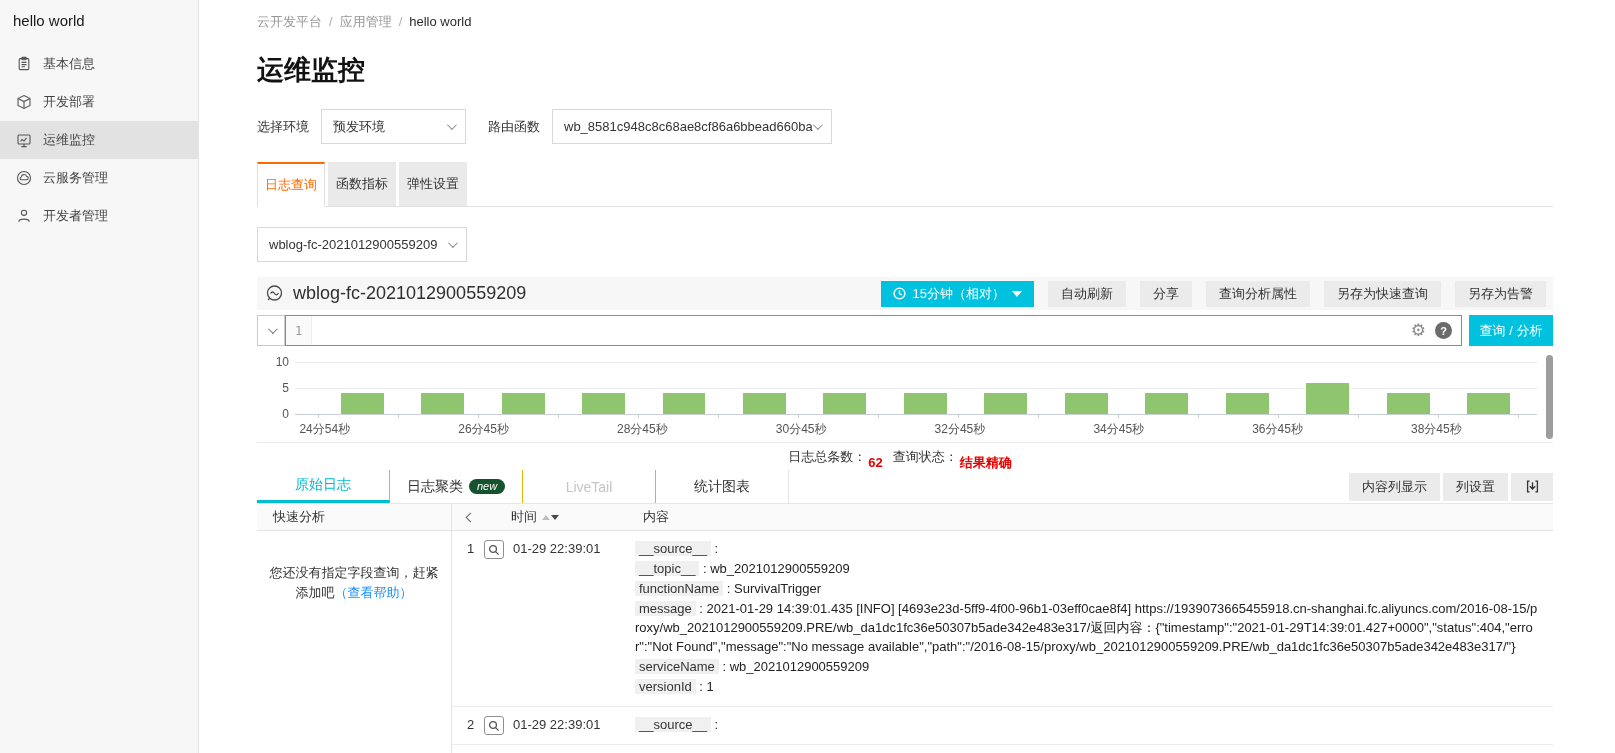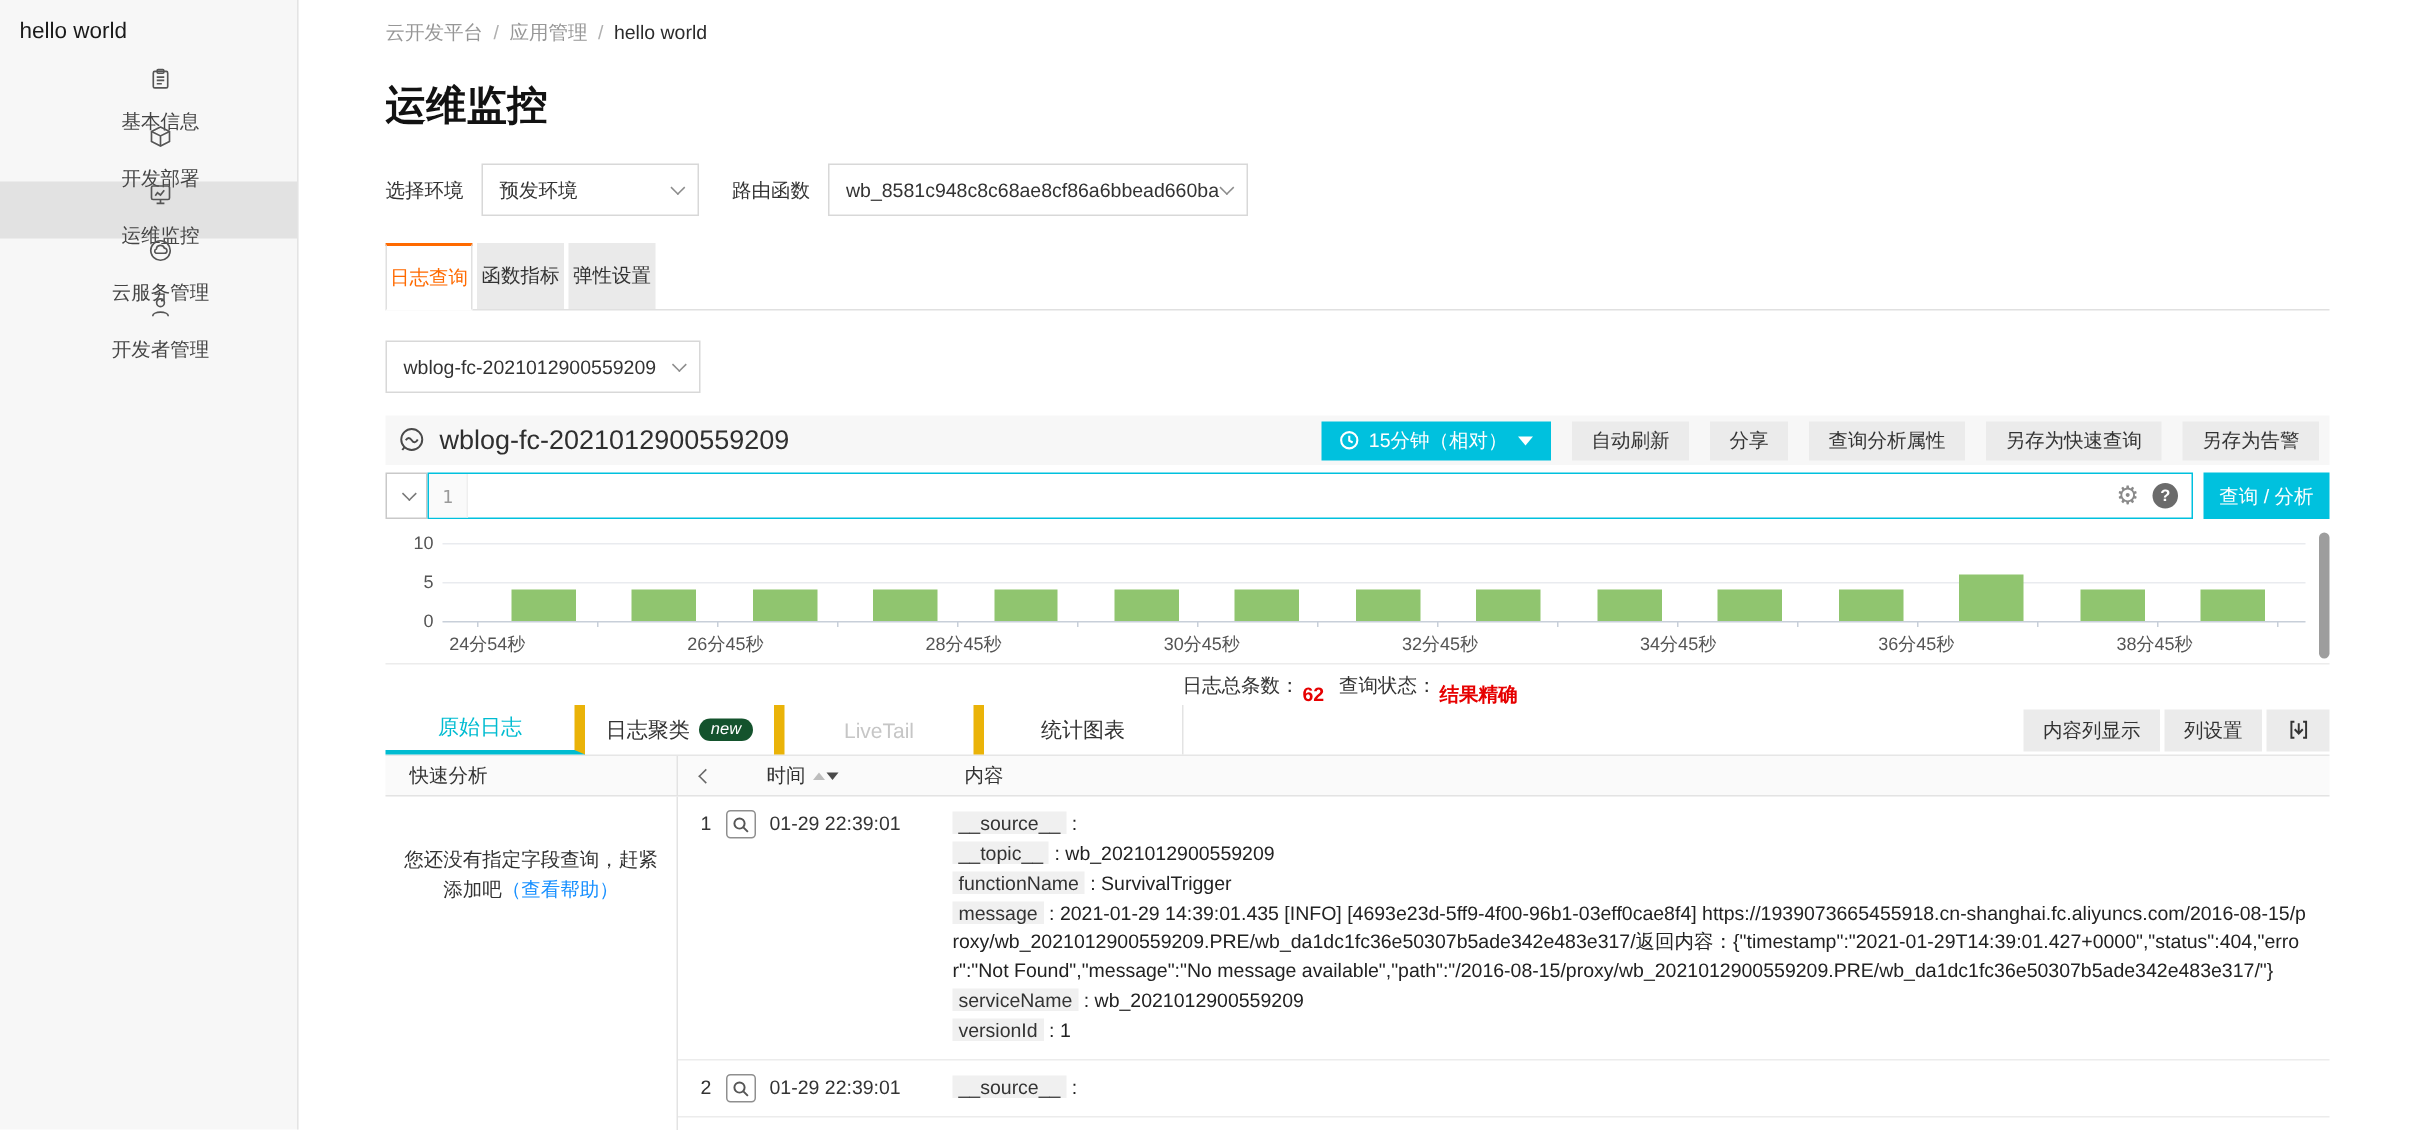"基本信息" .side-item { flex-direction: column -> none }
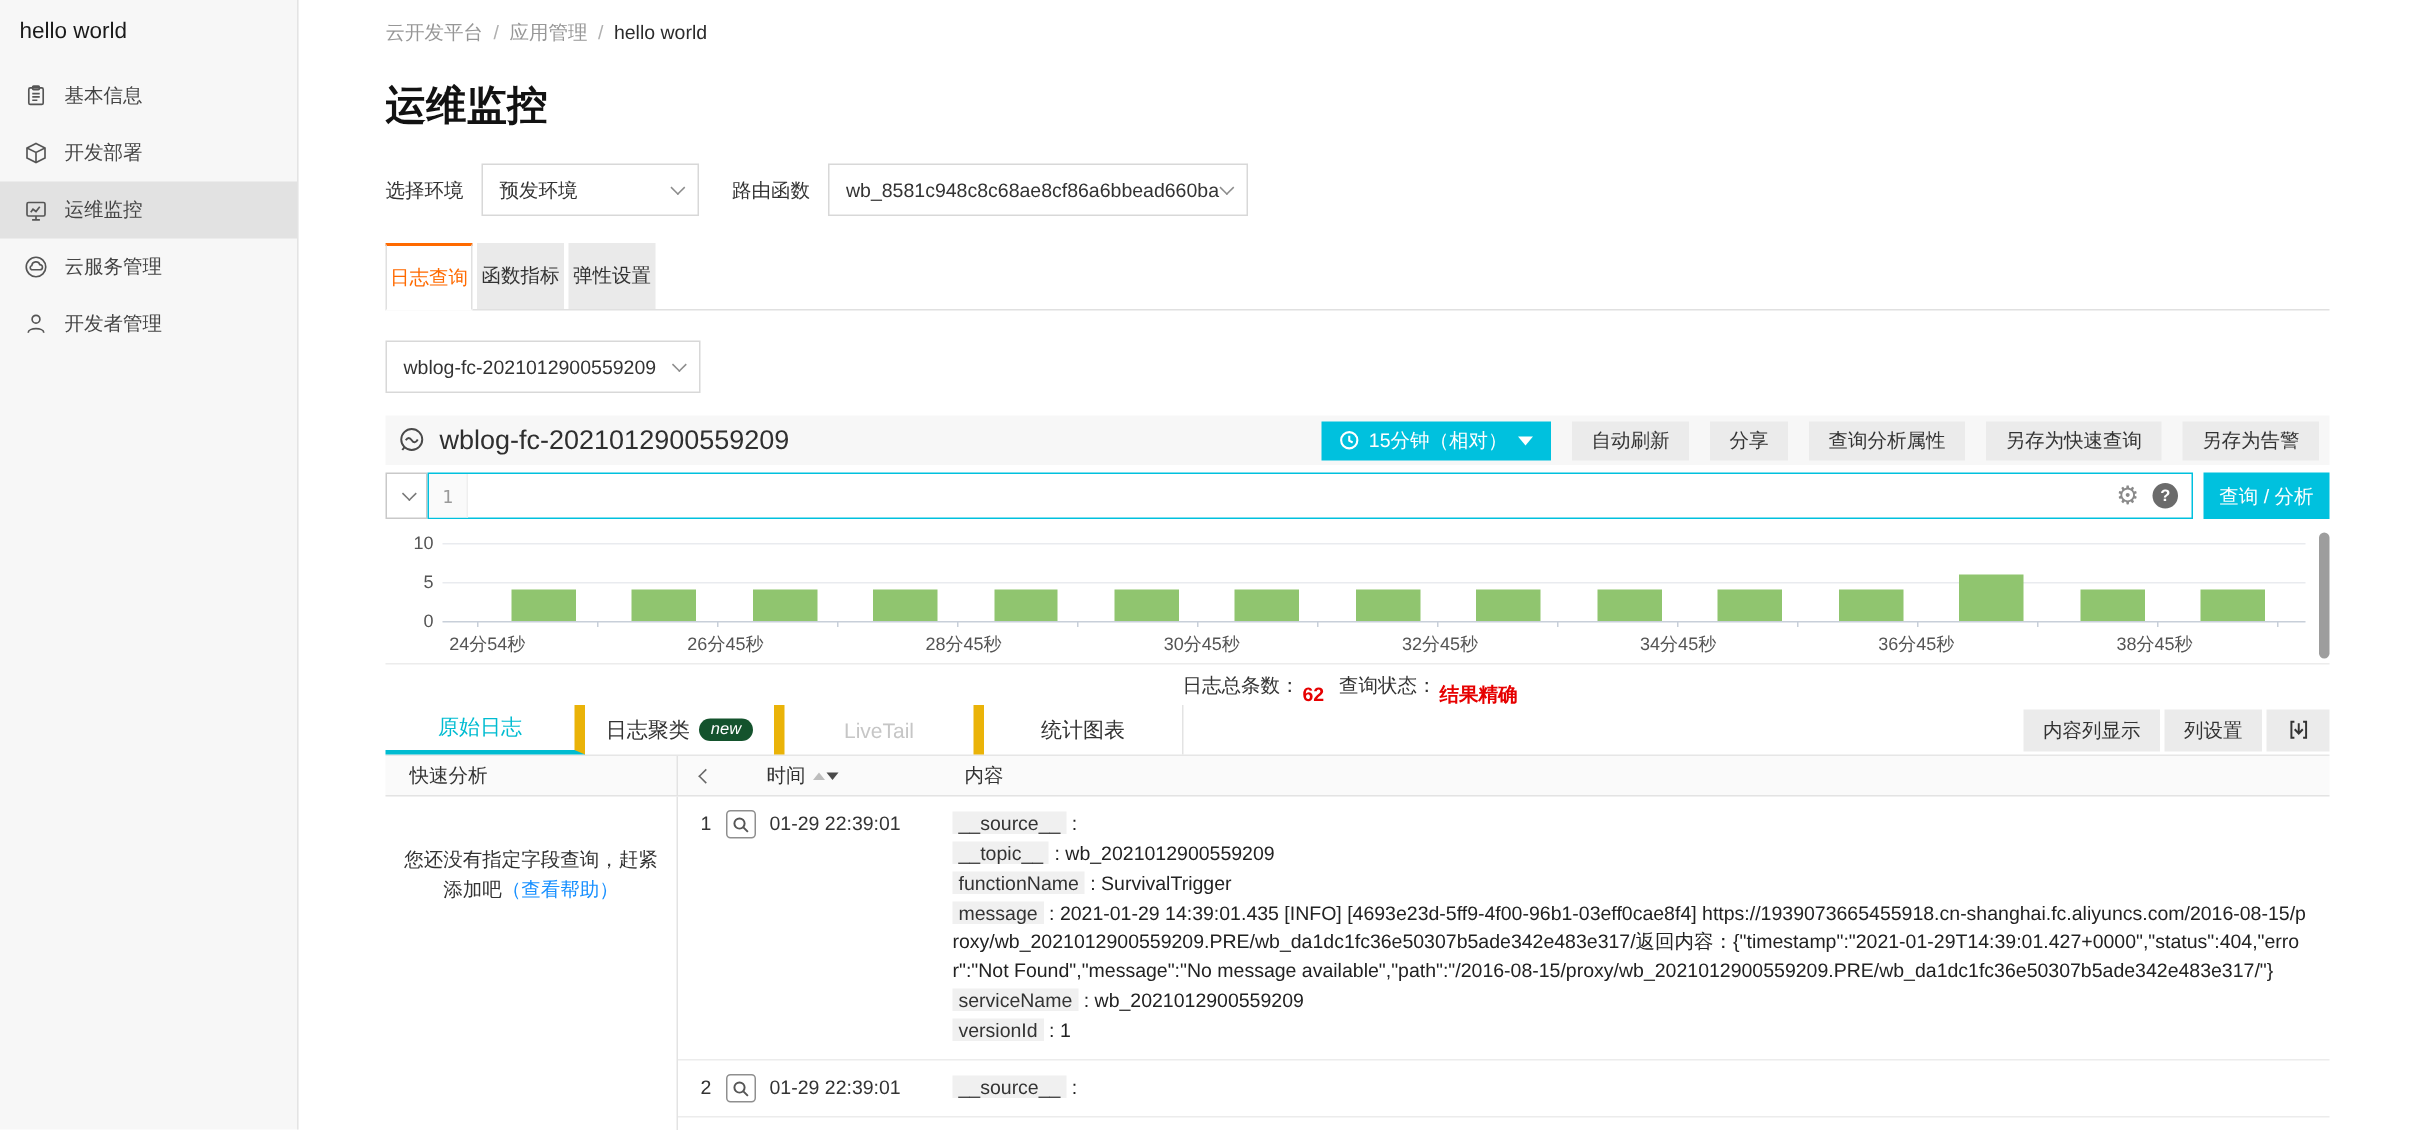"日志查询" .tab { width: 58px -> 68px }
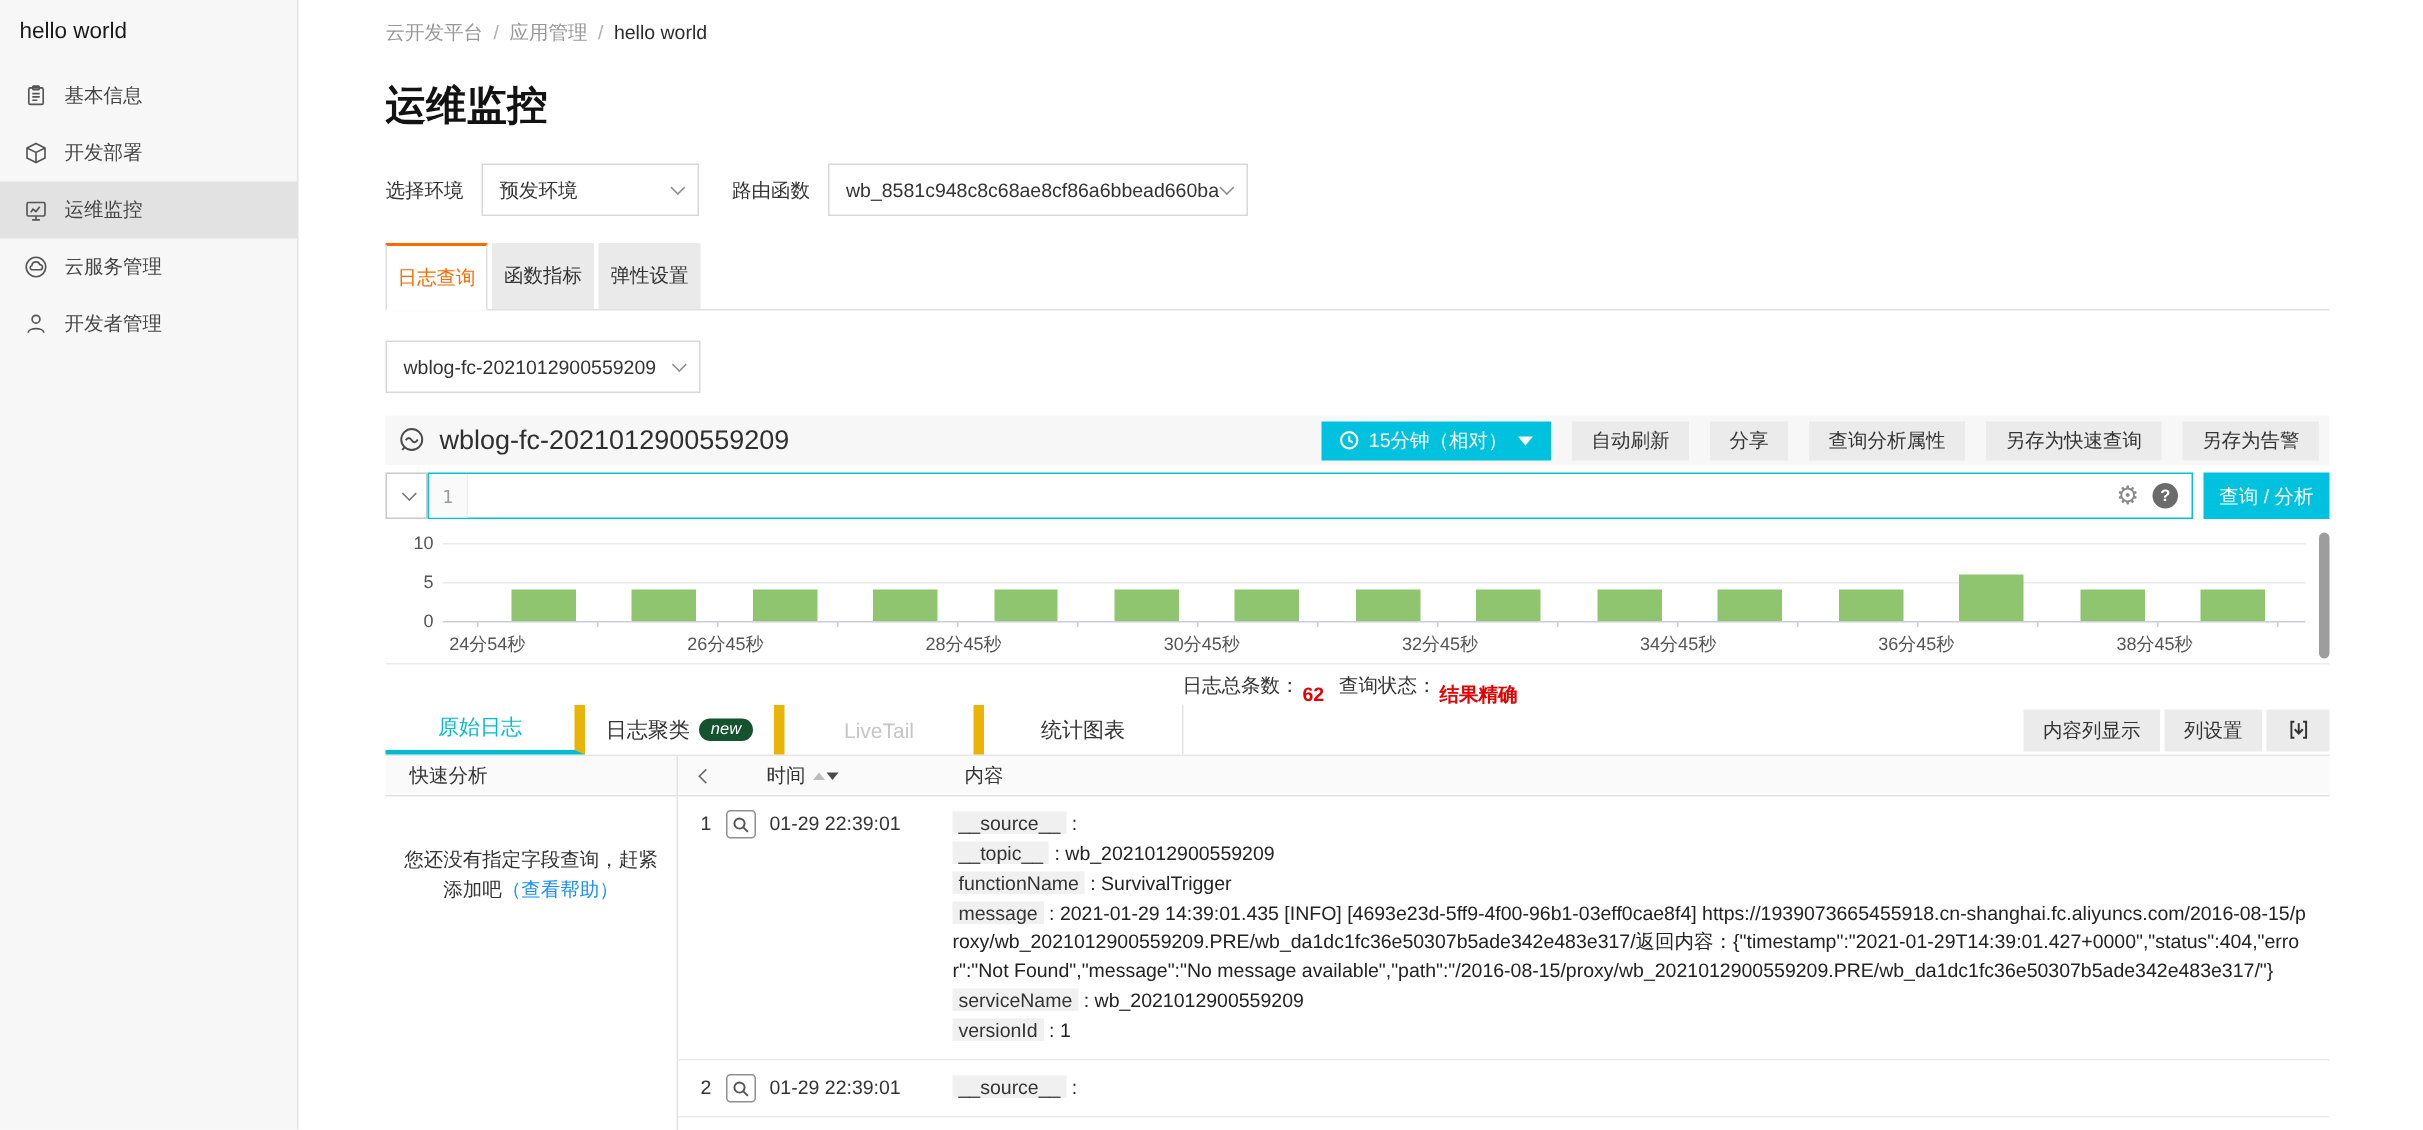"原始日志" .rtab { border-right: 7px solid #eab308 -> 1px solid #eab308 }
